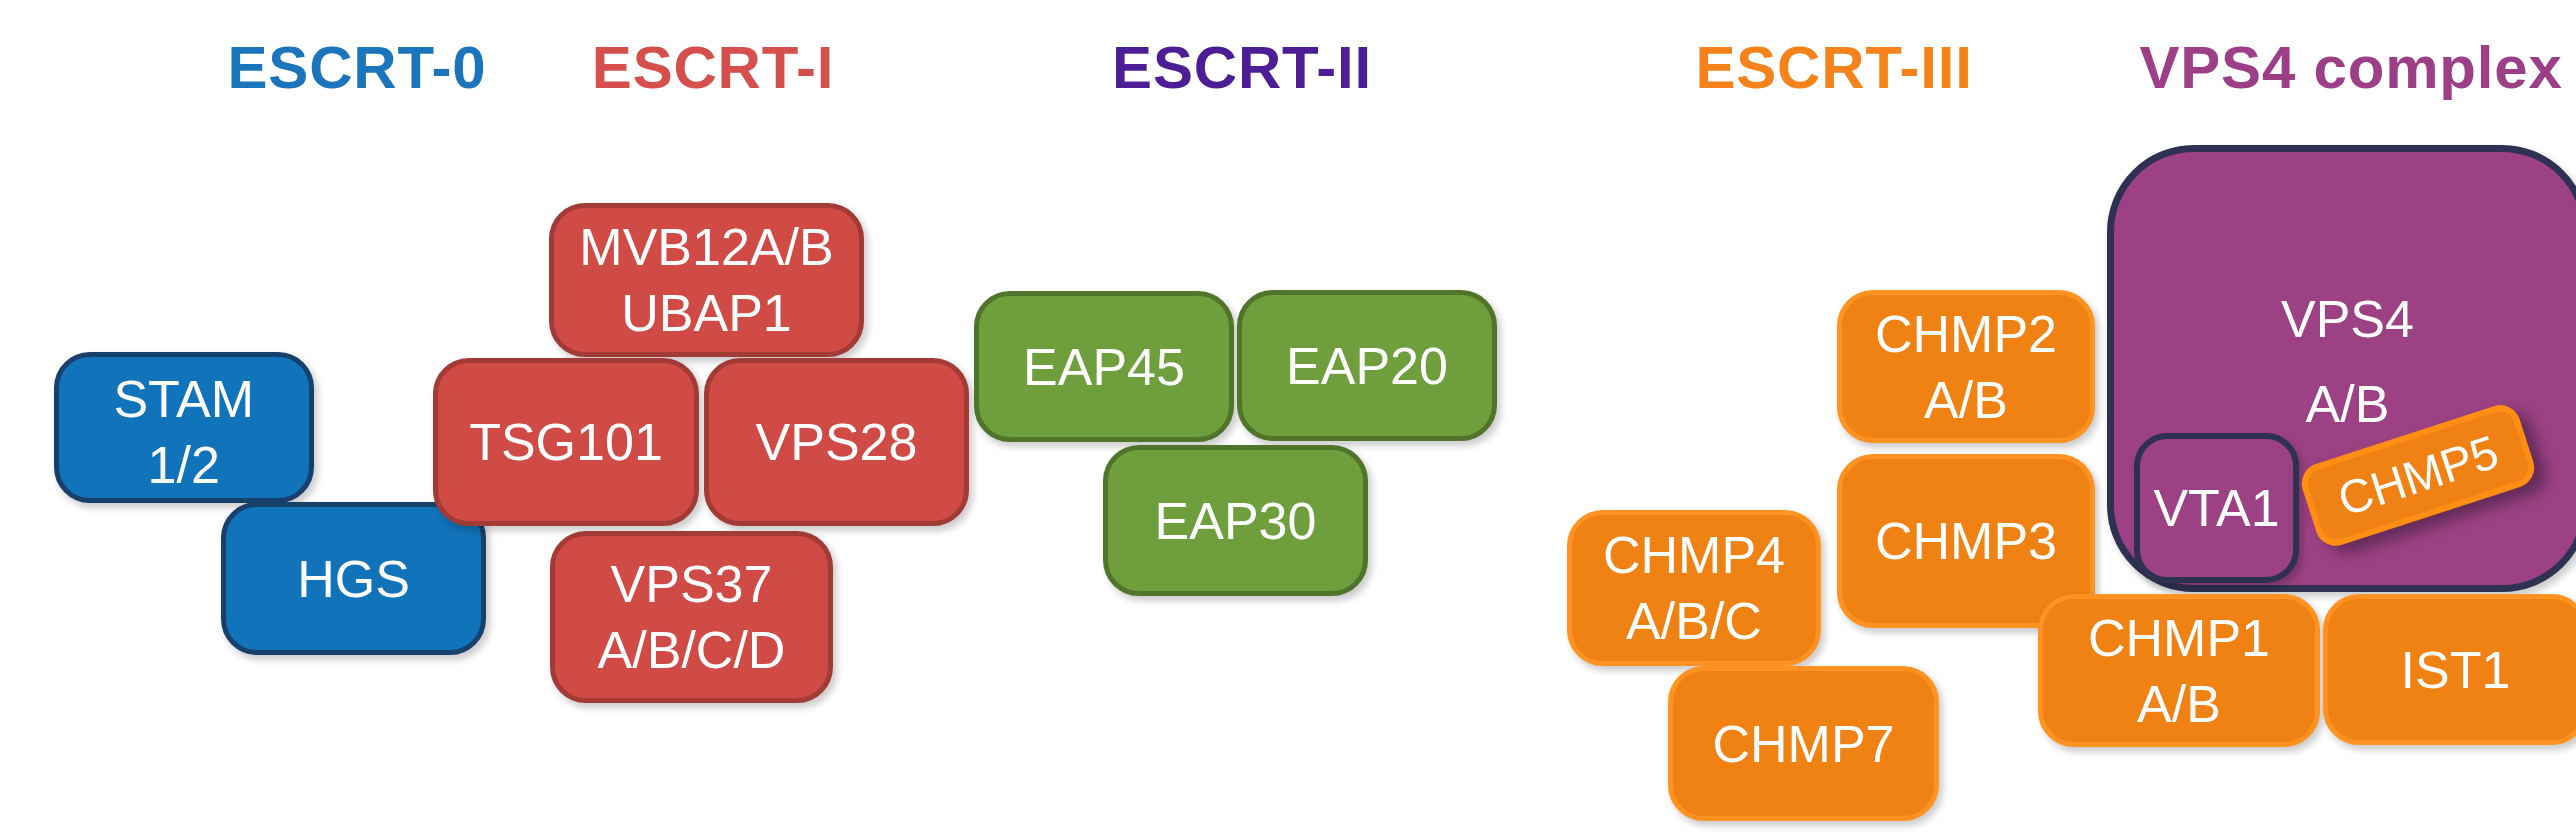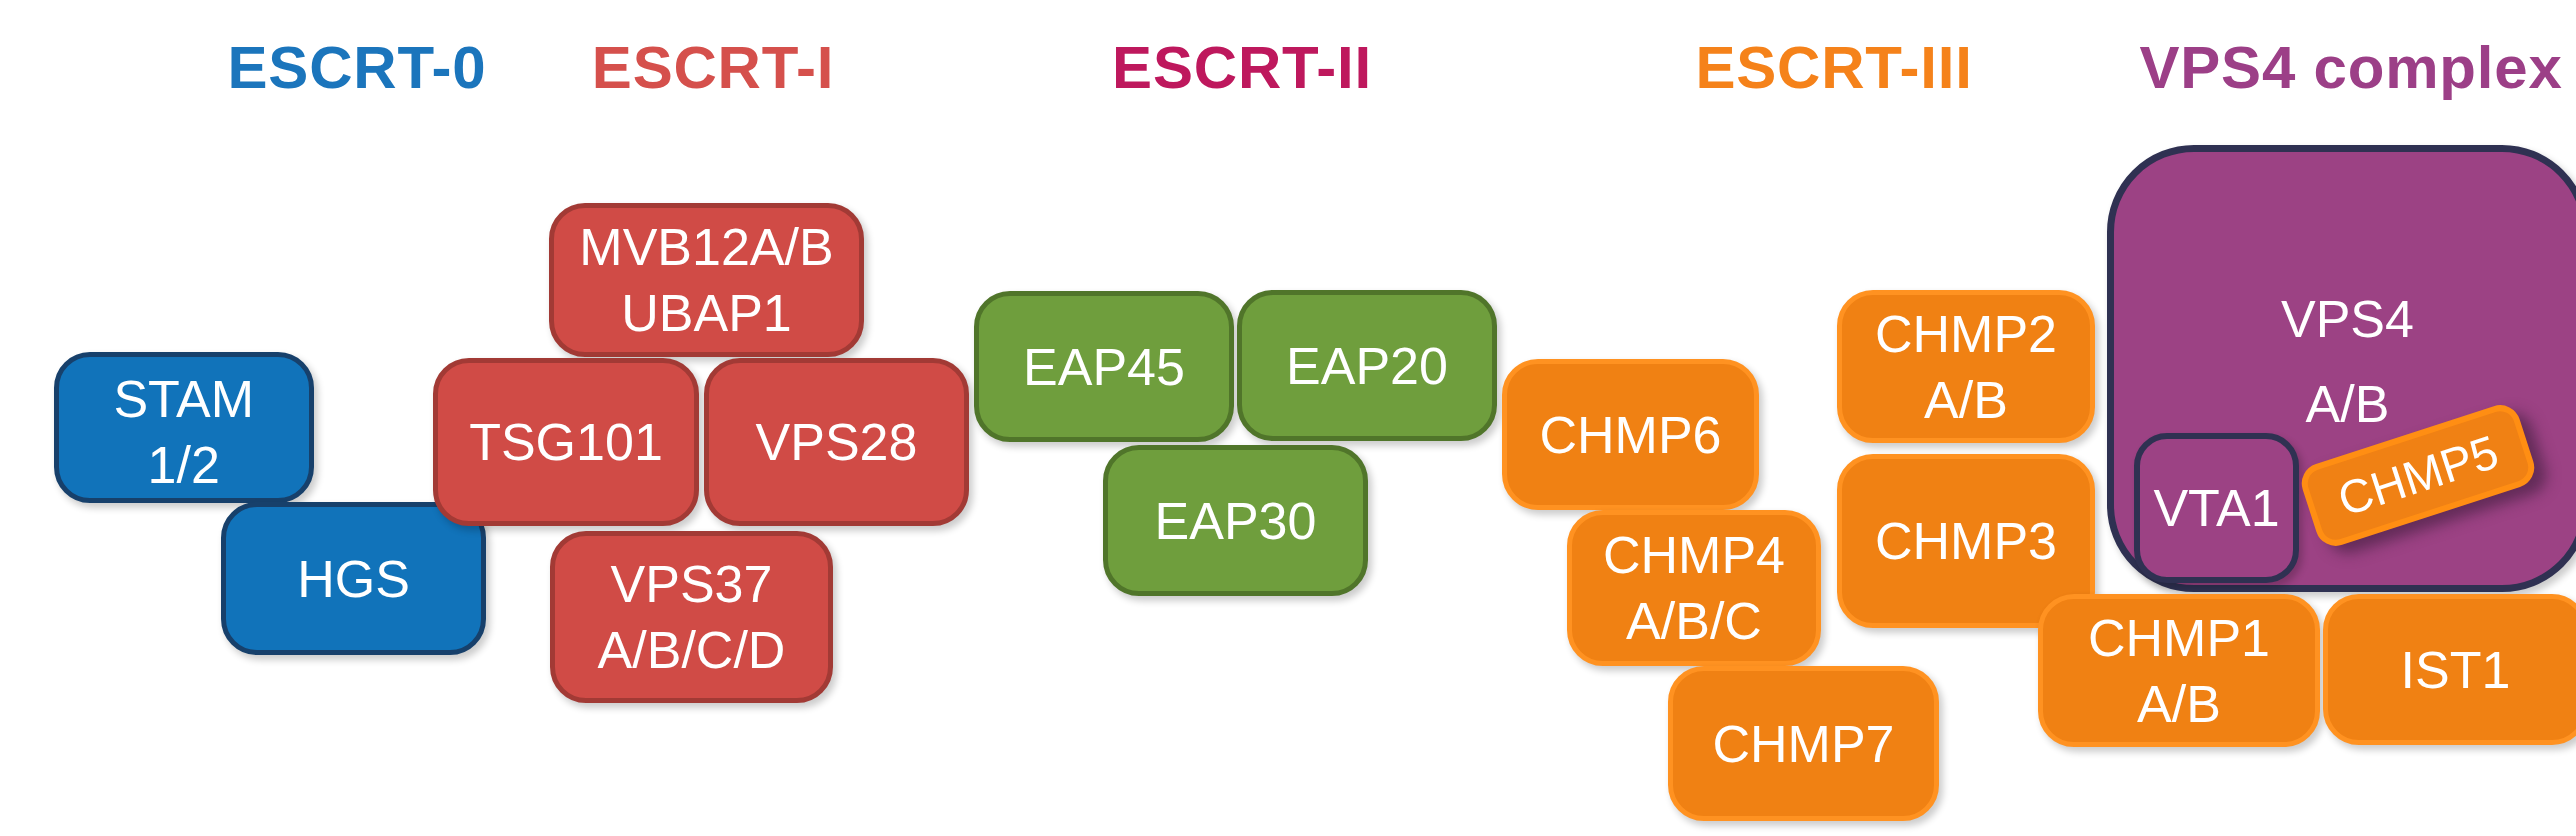"ESCRT-II" div.hdr { color: #be185d -> #4c1d95 }
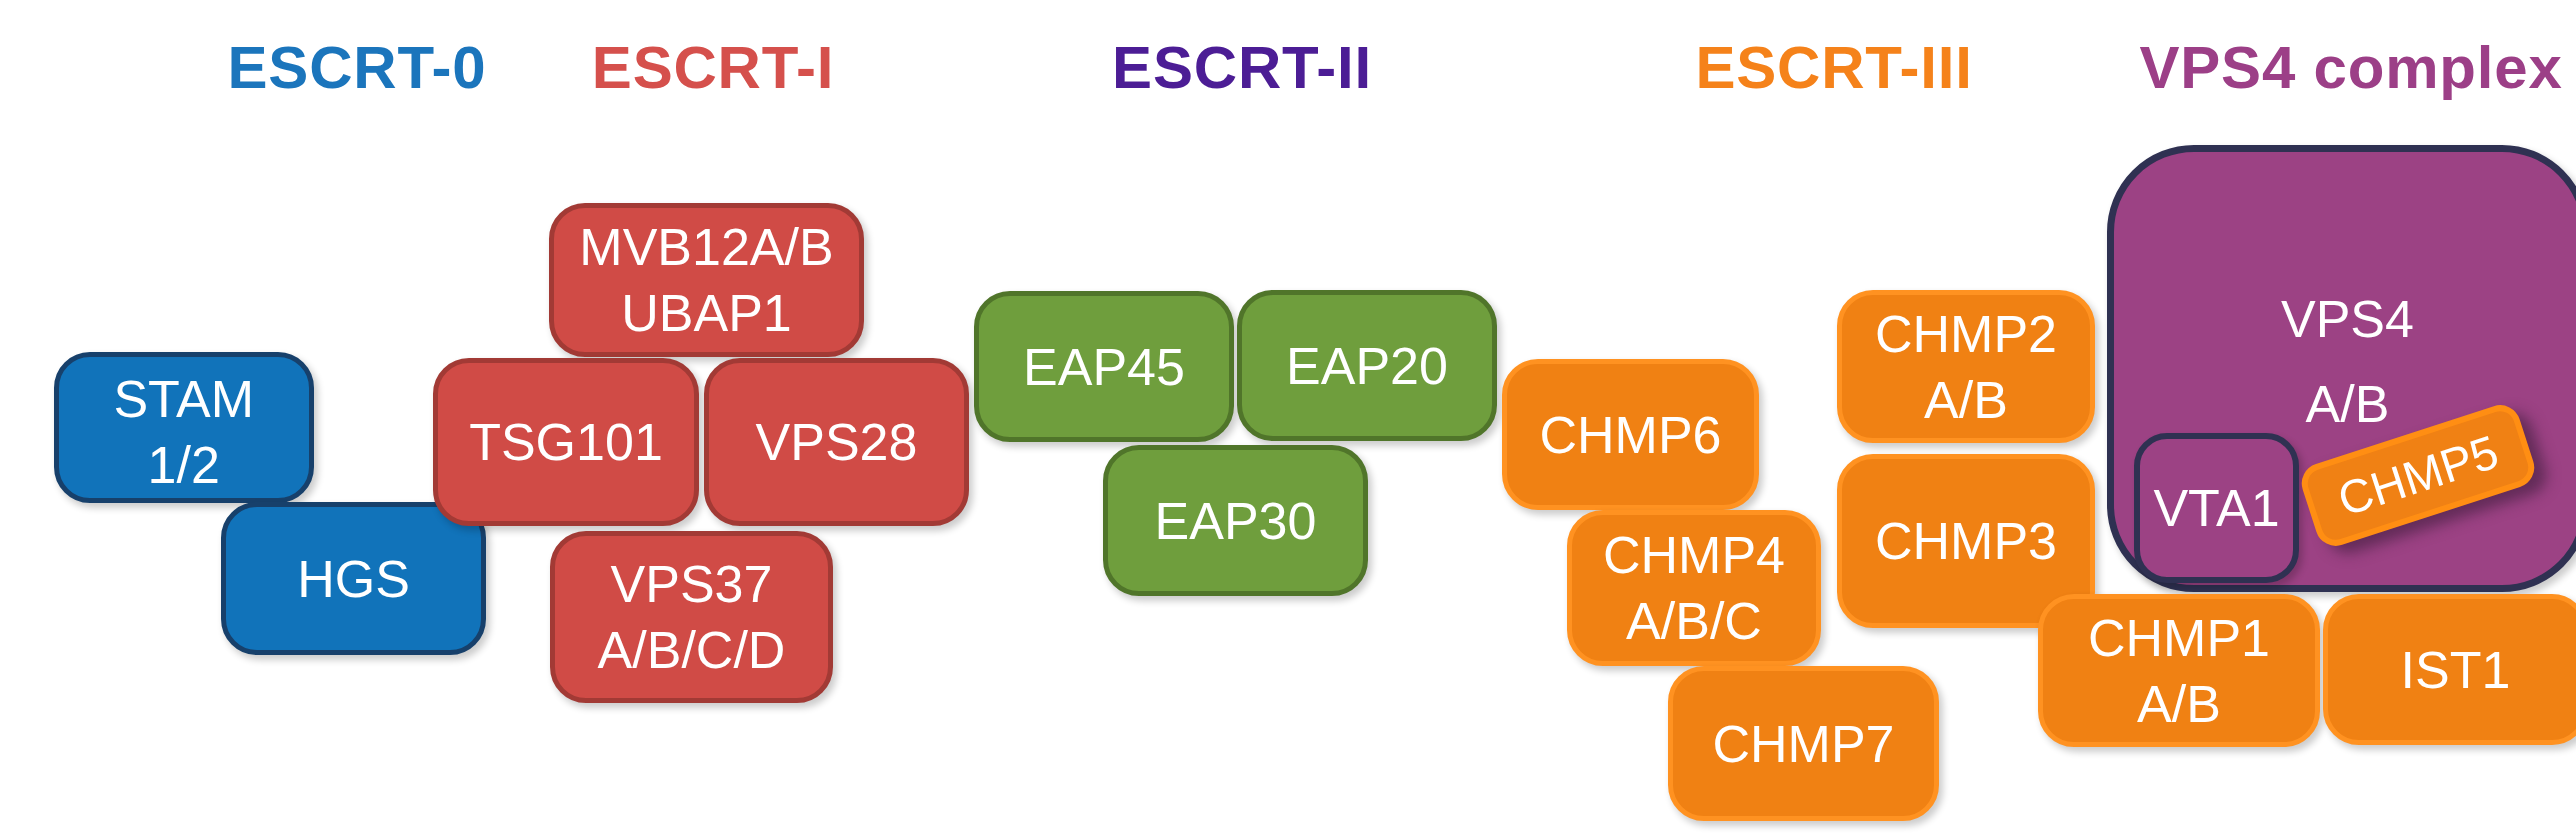"CHMP6" div.pbox { html: <div> <span>CHMP6</span> </div> -> none }
